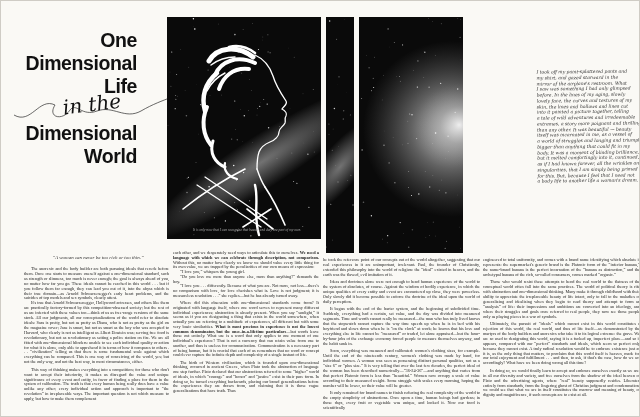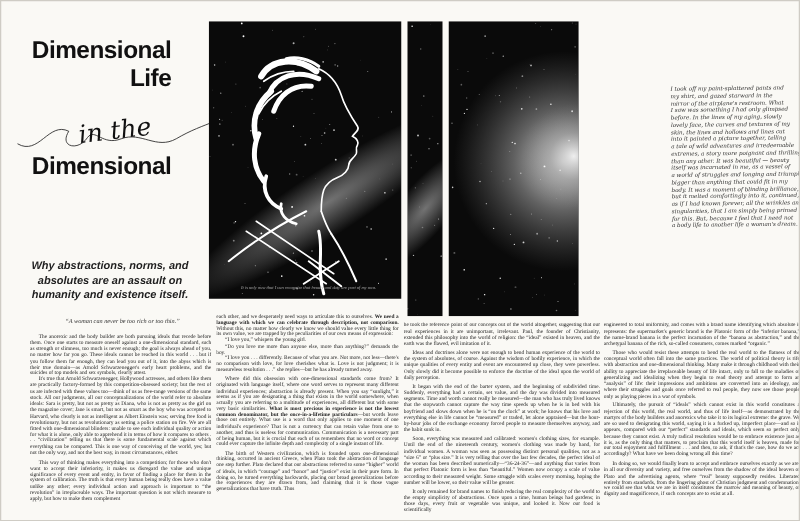"One" div { html: none -> <div>One</div> }
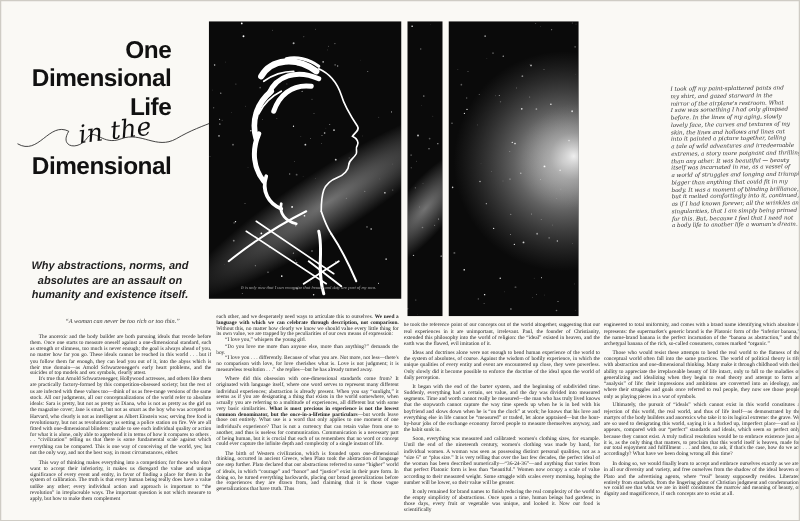"World" div { html: none -> <div>World</div> }
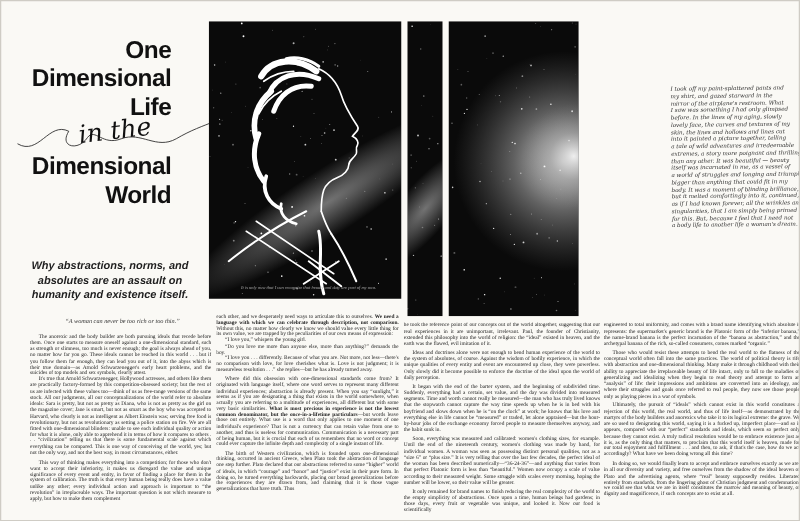"Why abstractions, norms, and absolutes" div.subtitle { html: <div>Why abstractions, norms, and absolutes are an assault on humanity and existence itself.</div> -> none }
